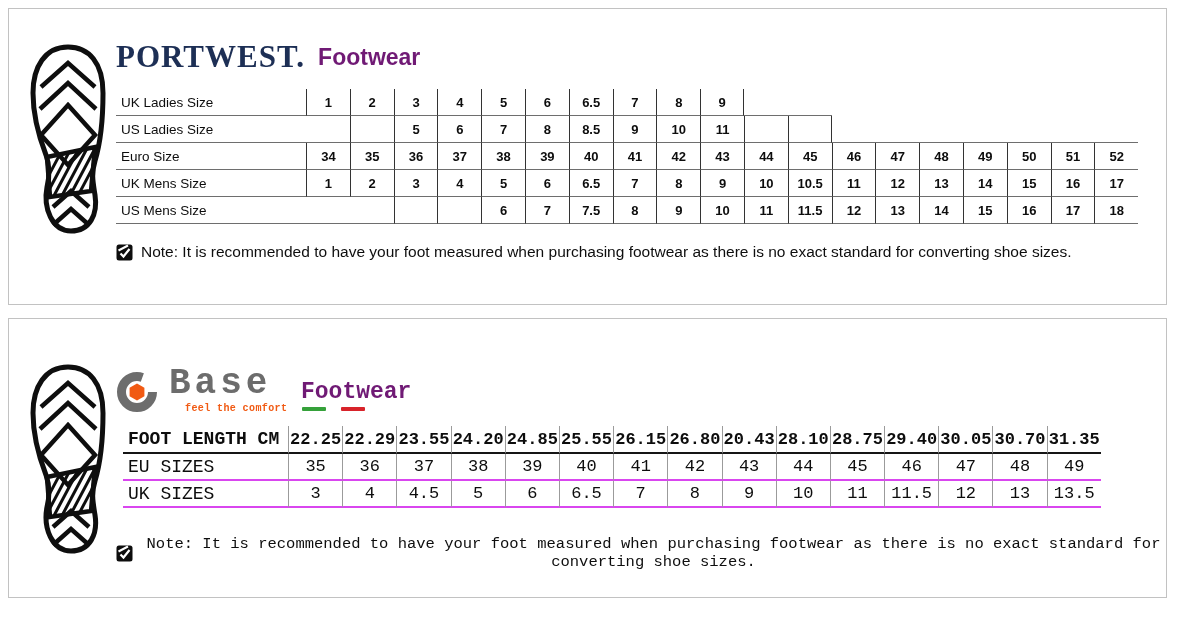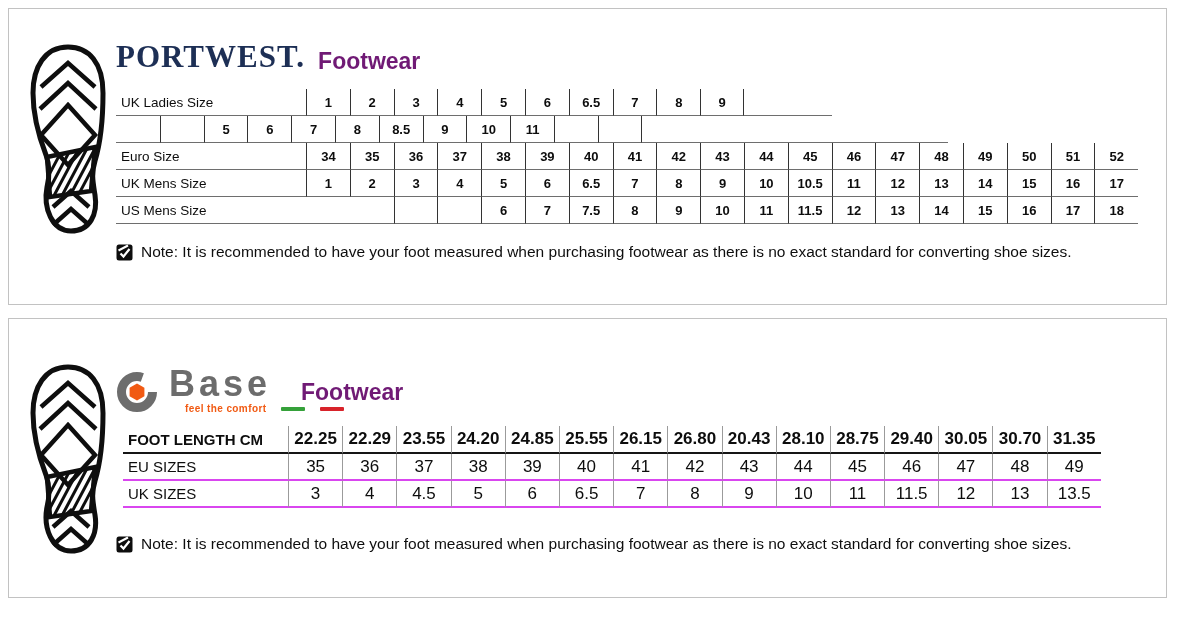"PORTWEST." .brand-row { align-items: flex-end -> center }
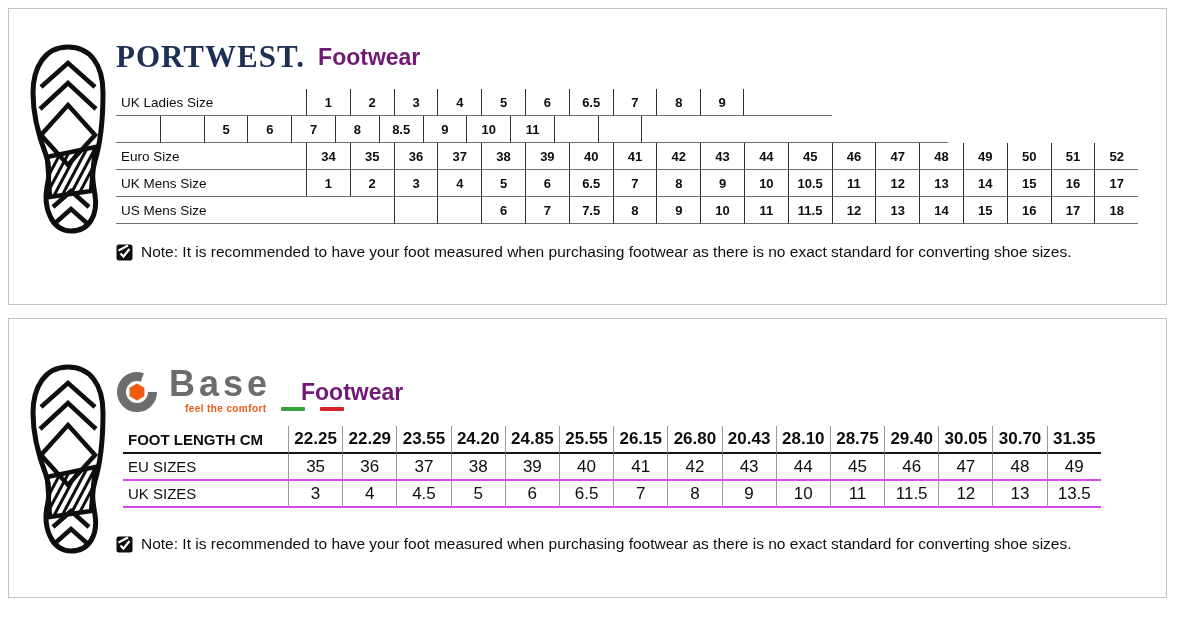"US Ladies Size" div.tlabel { html: none -> <div>US Ladies Size</div> }
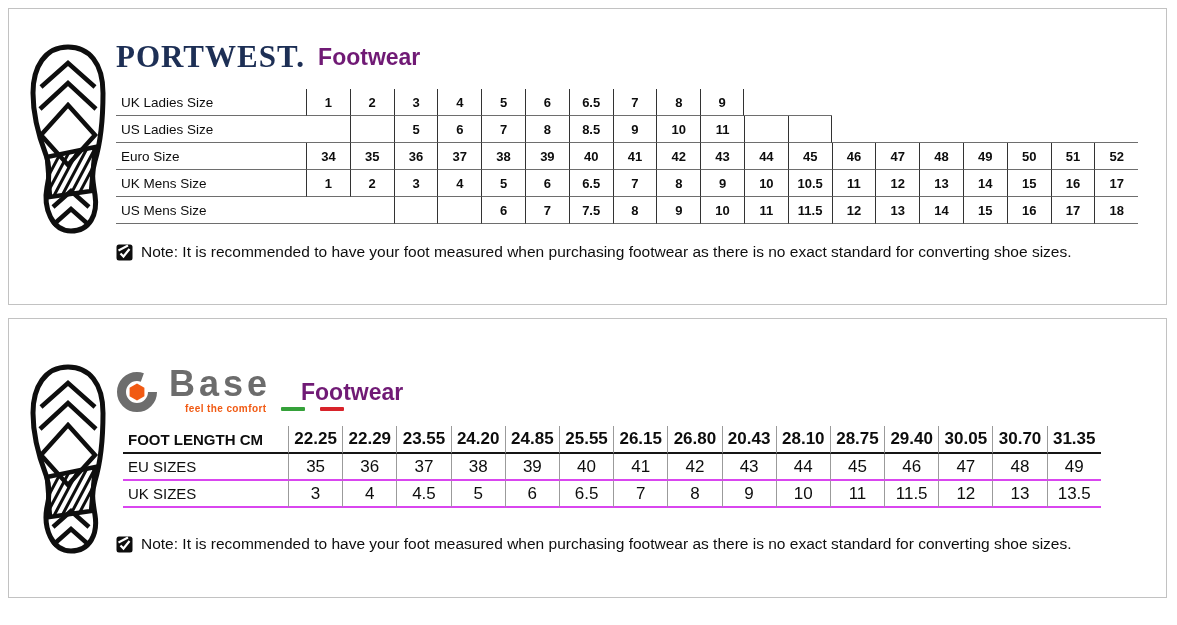"Base" #panel2 { font-family: none -> Liberation Mono, monospace }
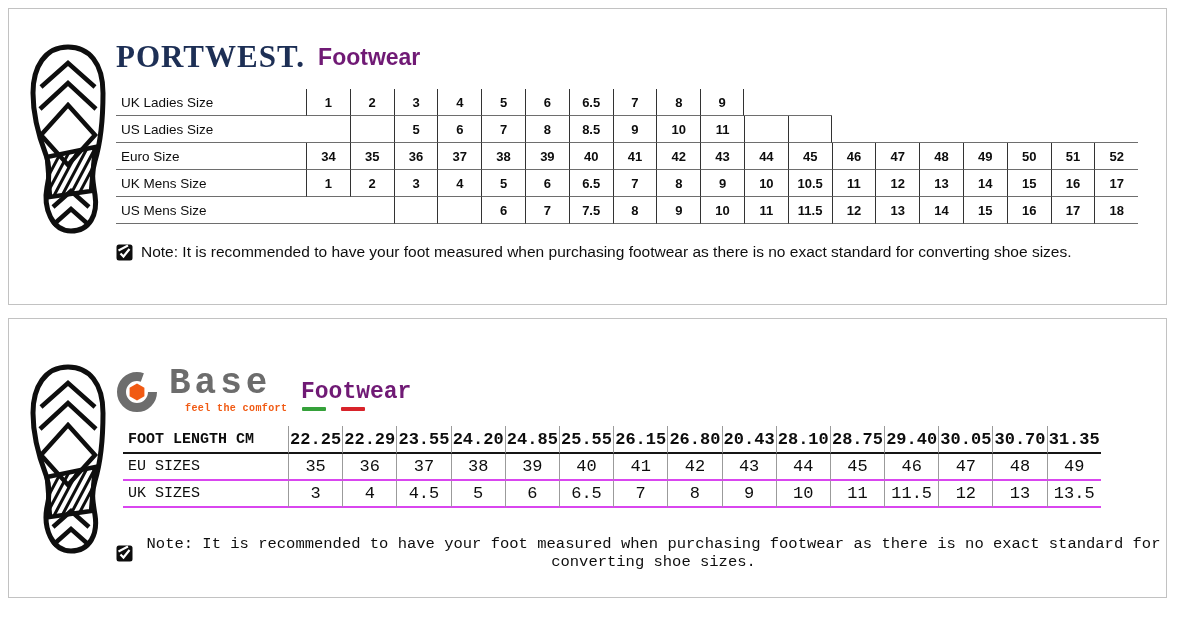"FOOT LENGTH CM" .bs .tlabel { font-size: 15px -> 18px }
